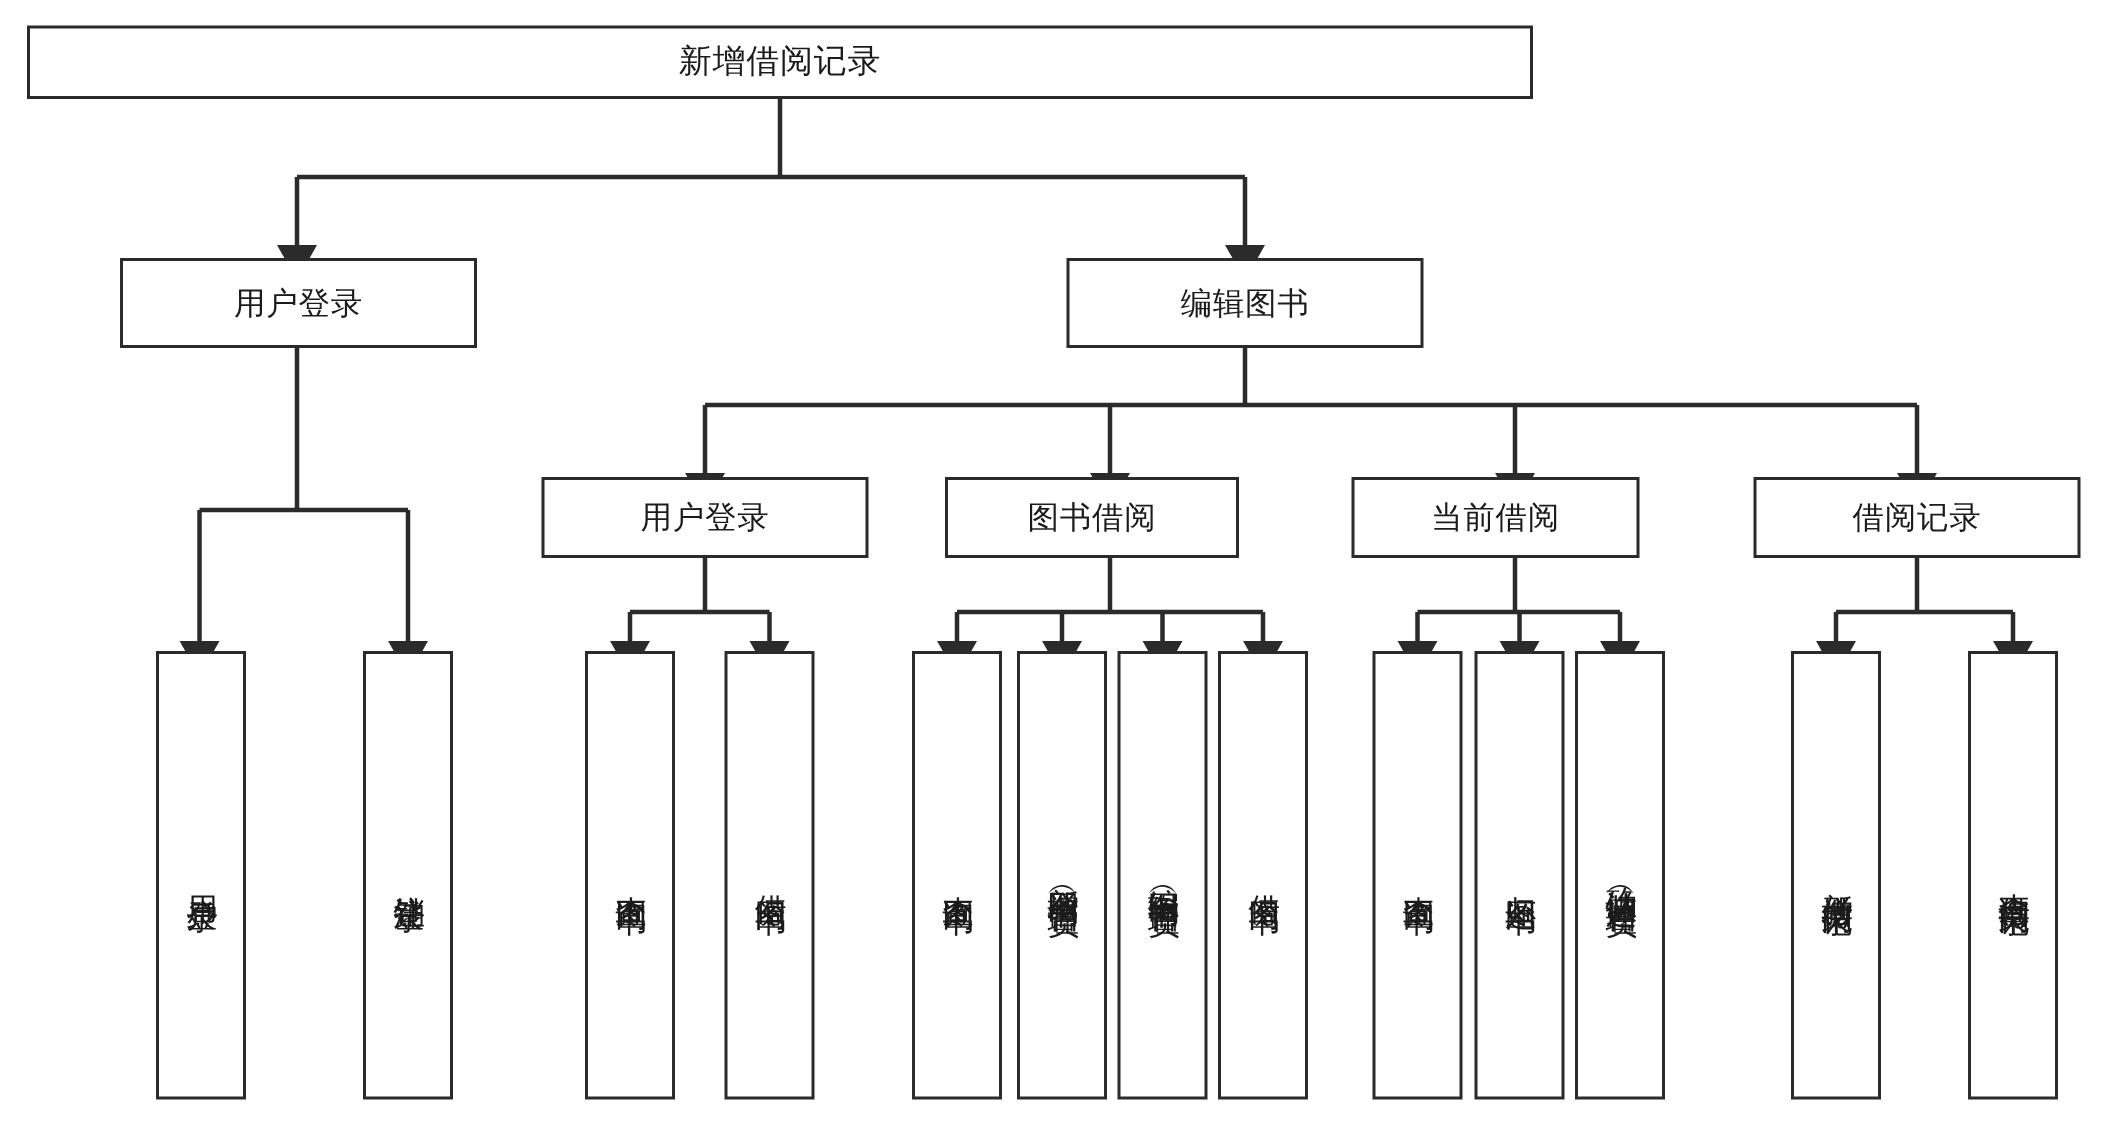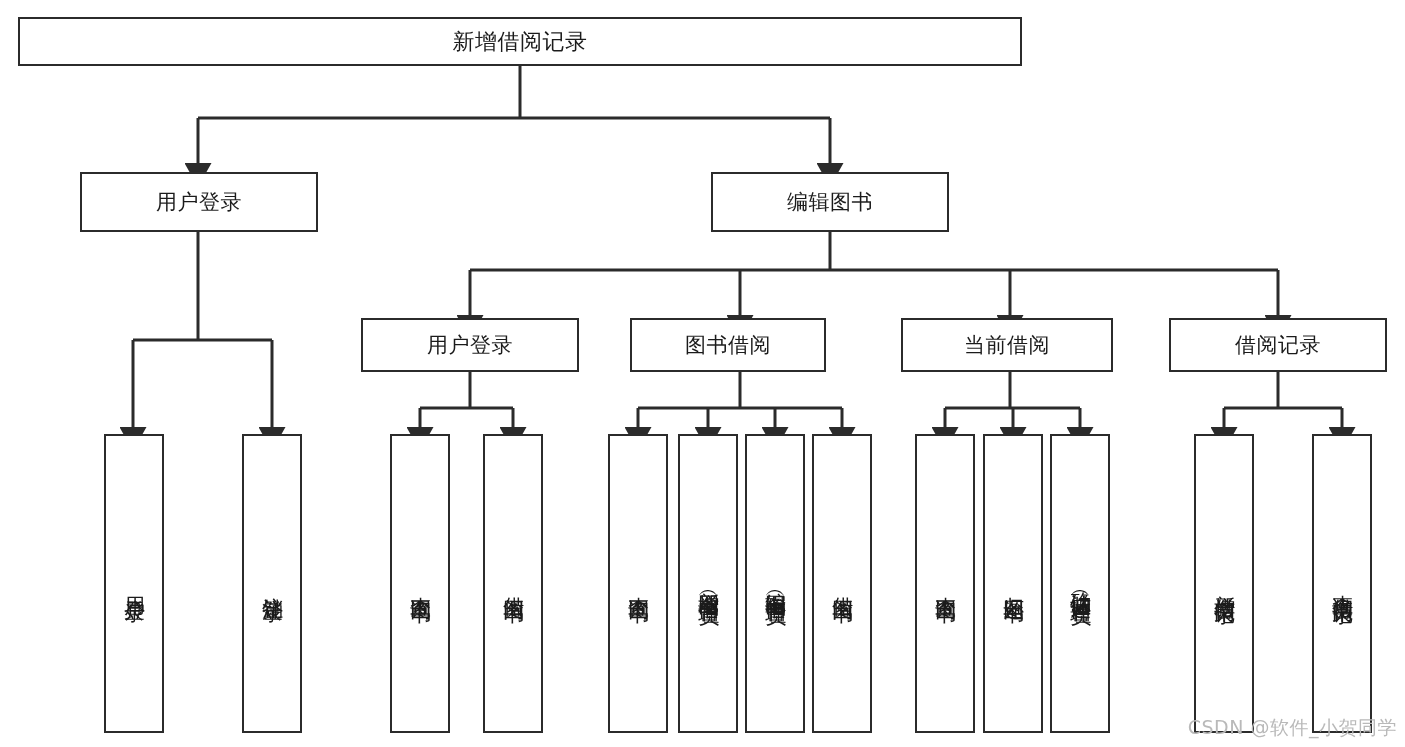"当前借阅" div.node { width: 212px -> 192px }
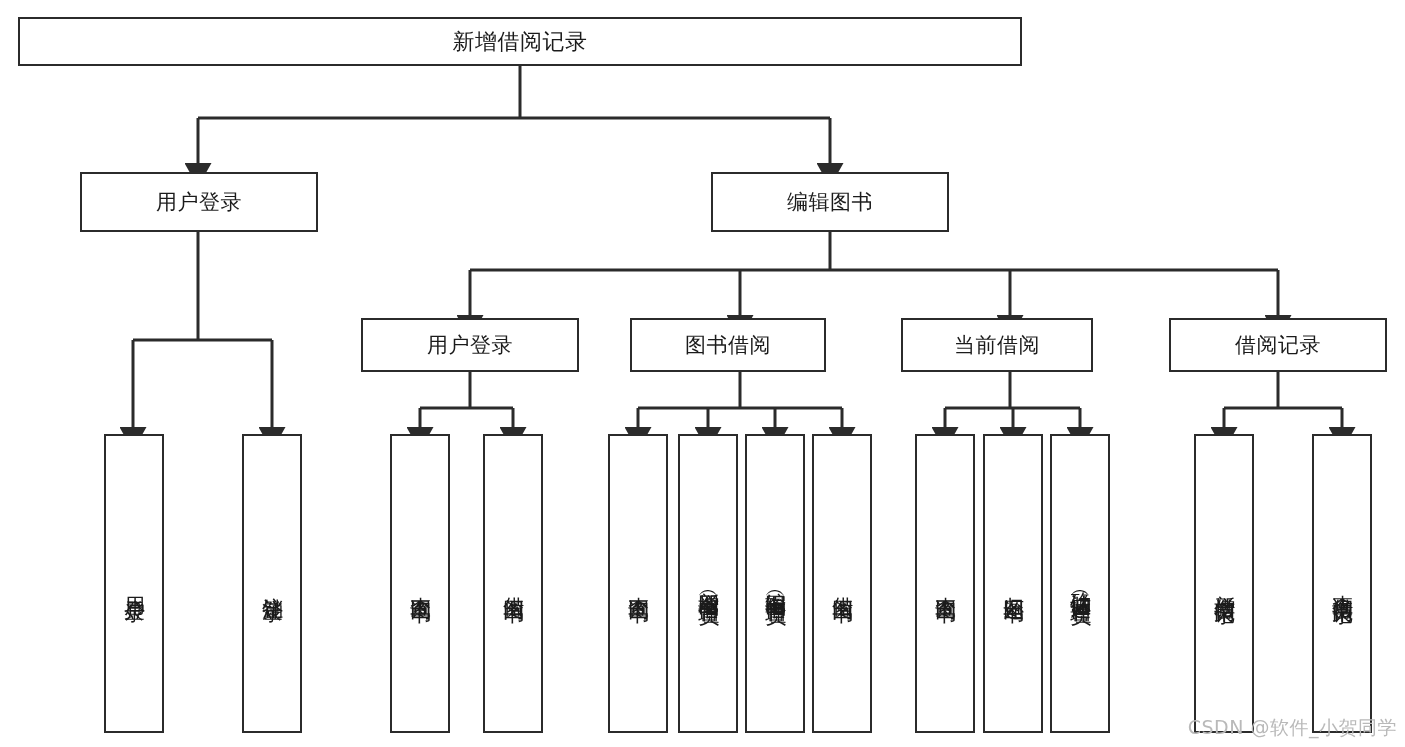"CSDN @软件_小贺同学" div.watermark { html: <div>CSDN @软件_小贺同学</div> -> none }
